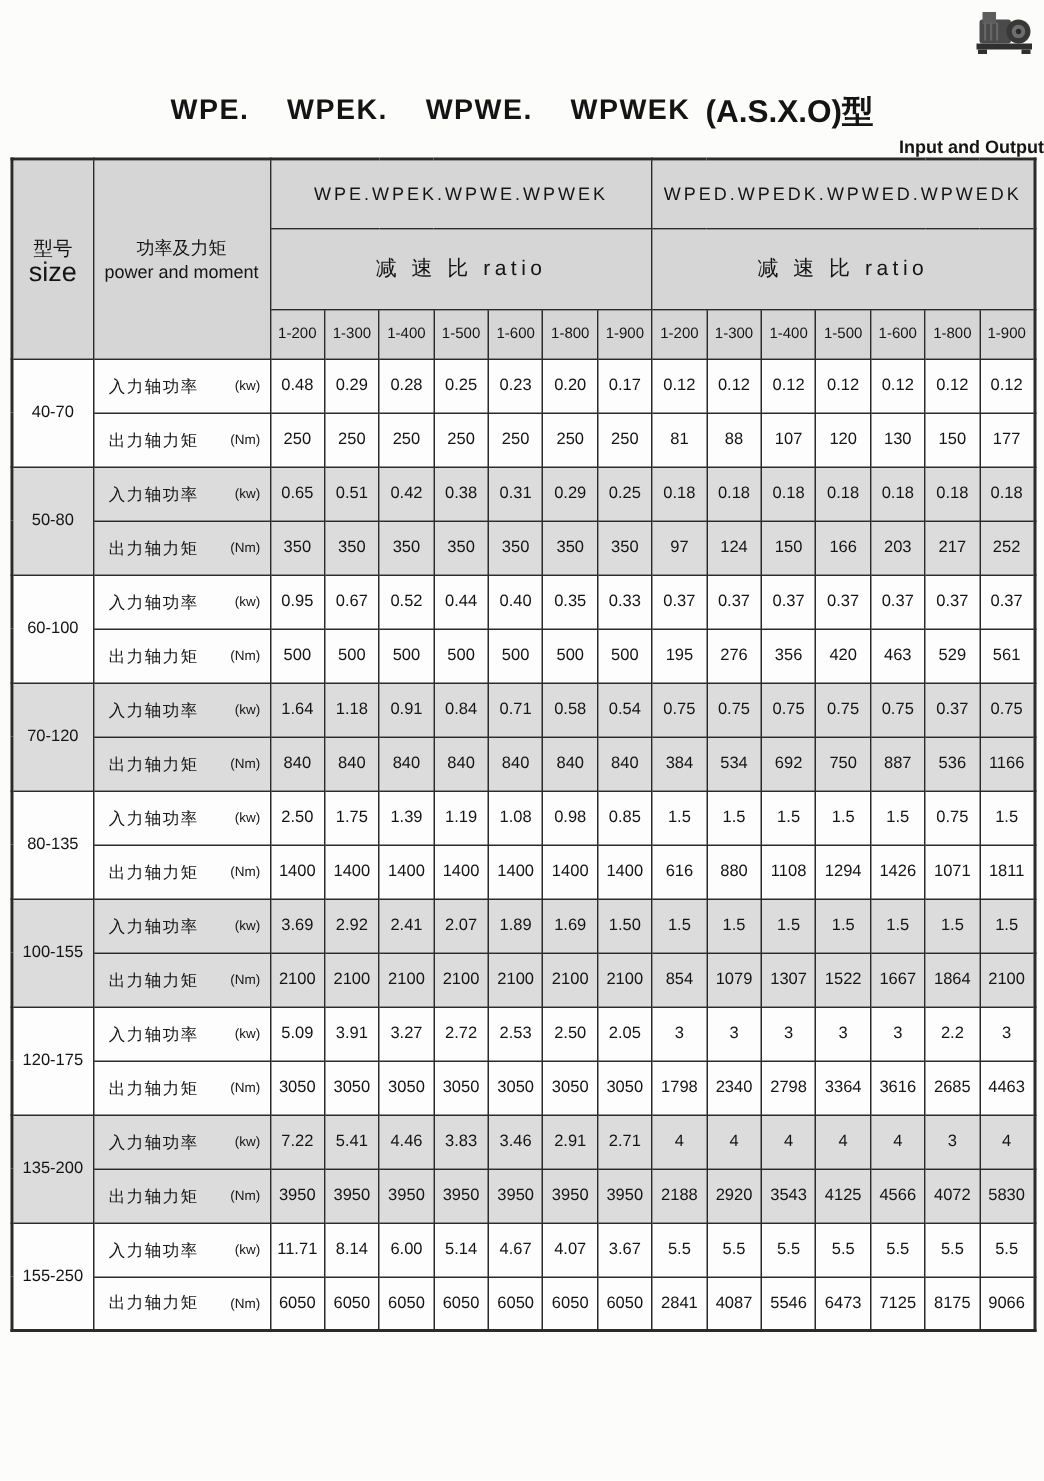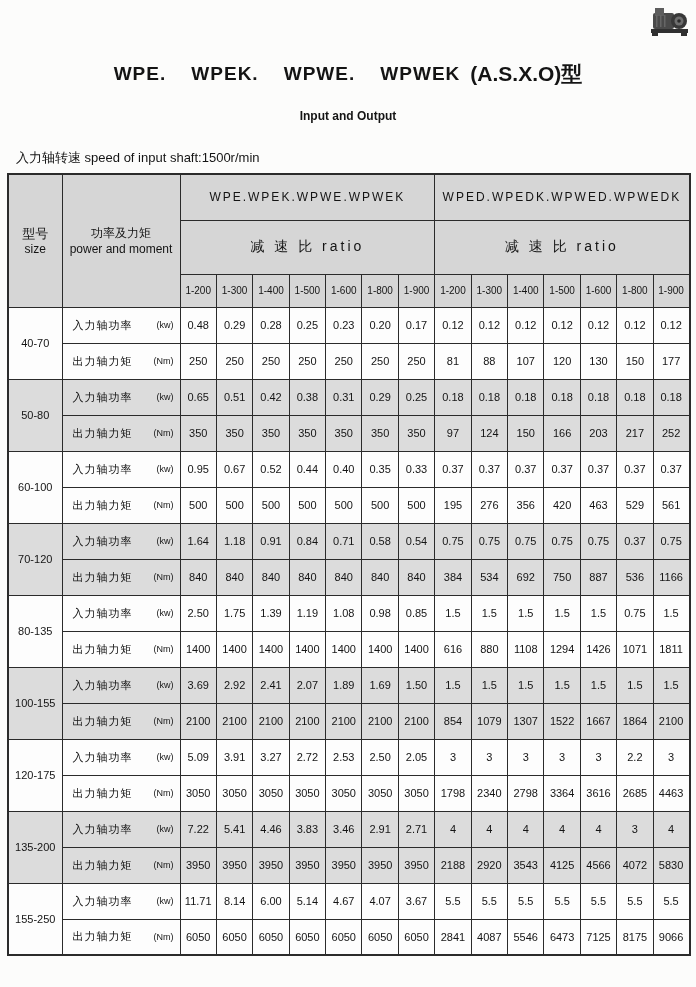"Input and Output" .subtitle-en { margin-top: 21px -> 3px; text-align: none -> right }
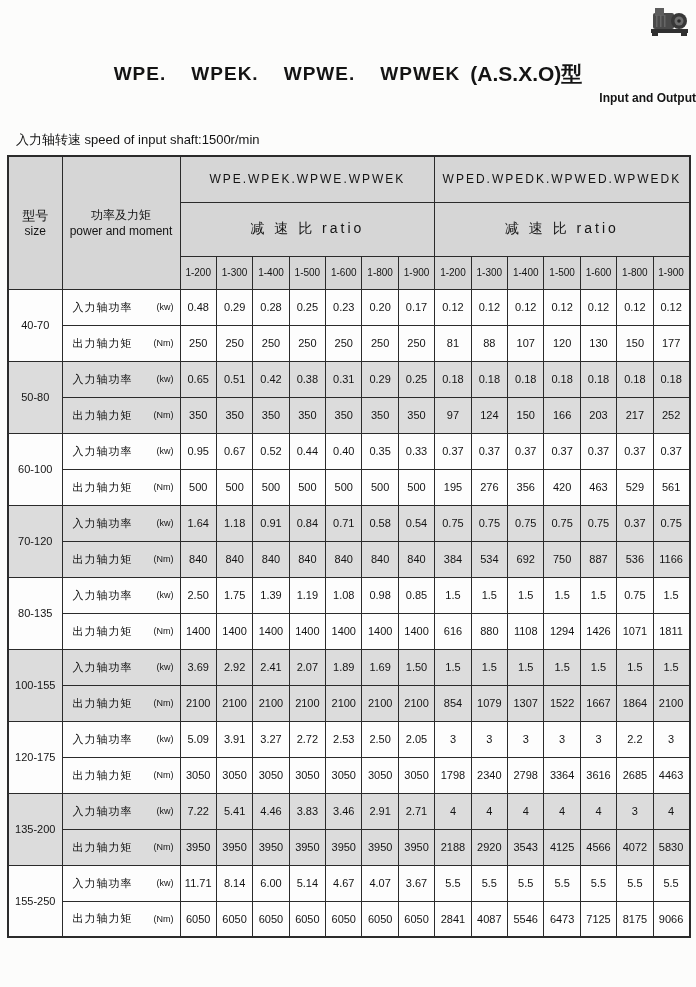"入力轴转速 speed of input shaft:1500r/min" div.note { html: <div>入力轴转速 speed of input shaft:1500r/min</div> -> none }
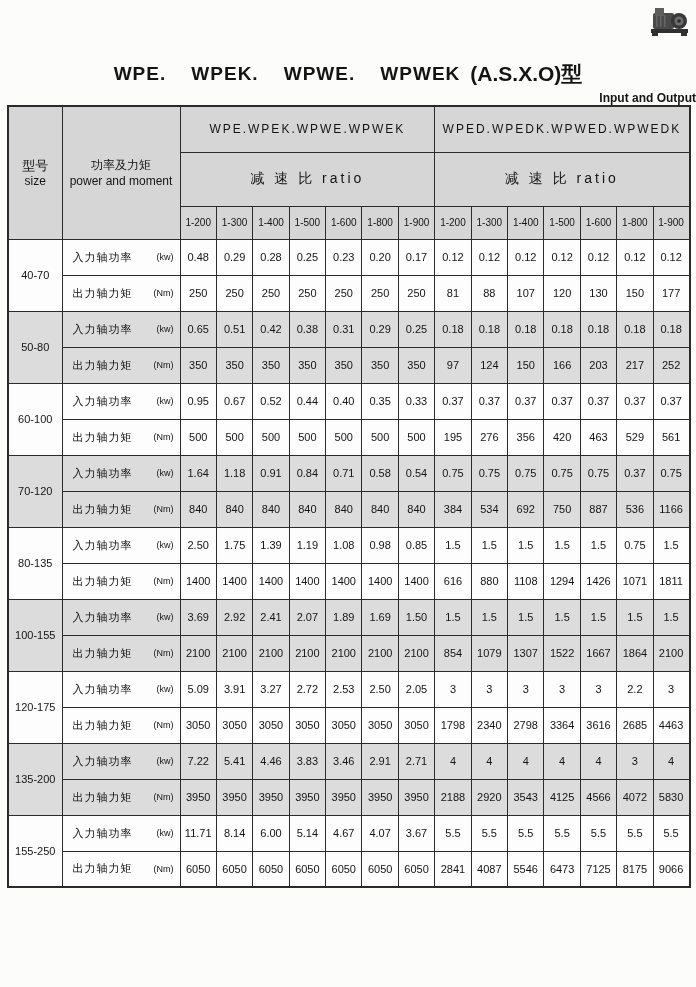"size" .size-head .en { font-size: 12px -> 18px }
